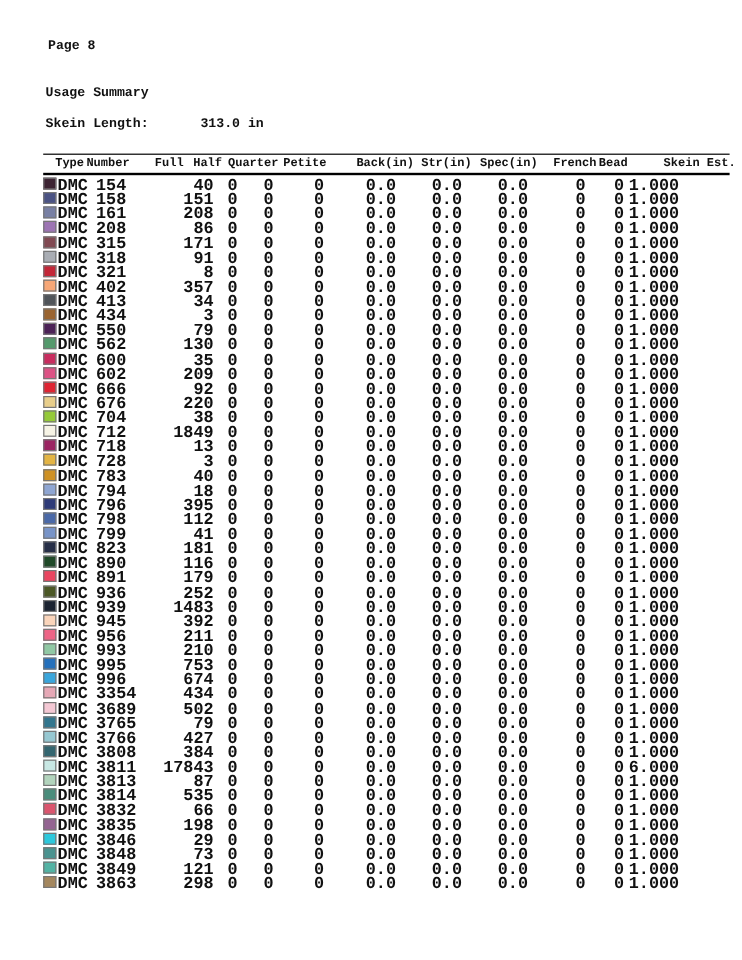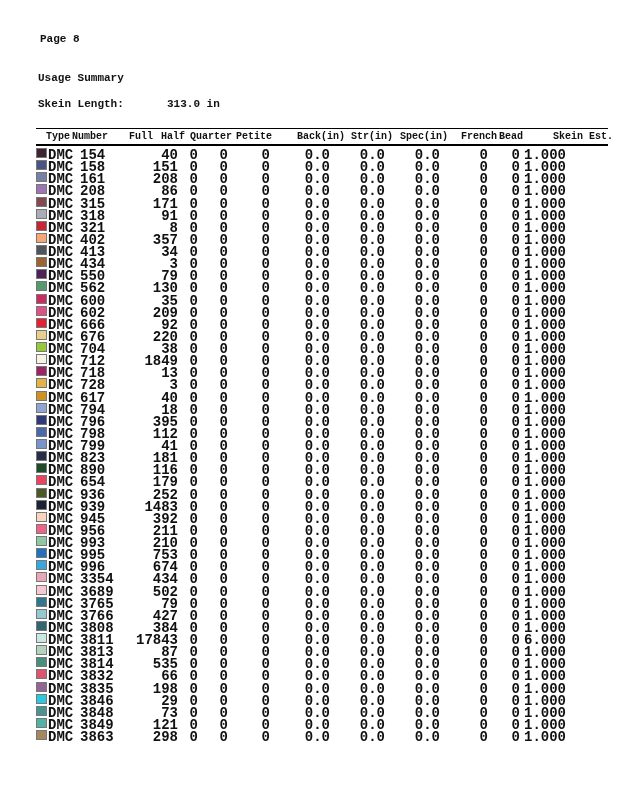"617" span.f { text: 617 -> 783 }
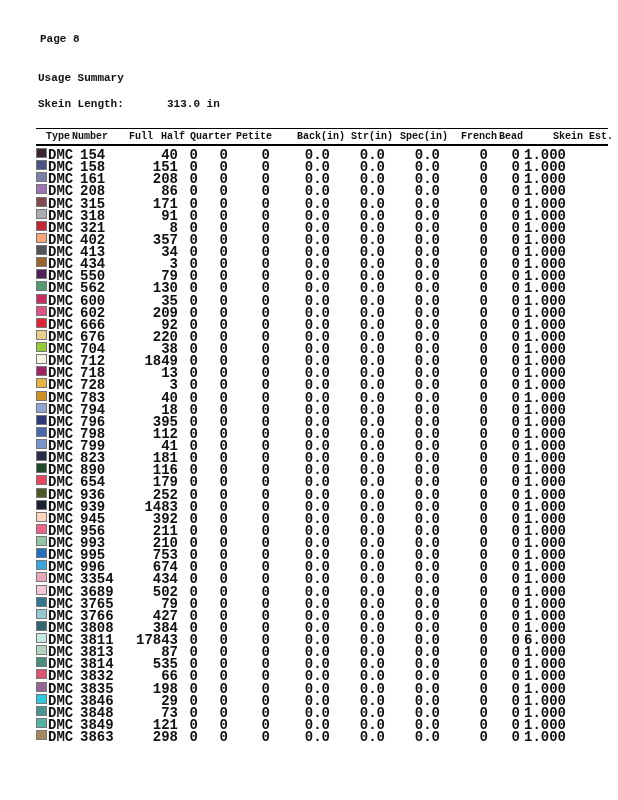"654" span.f { text: 654 -> 891 }
